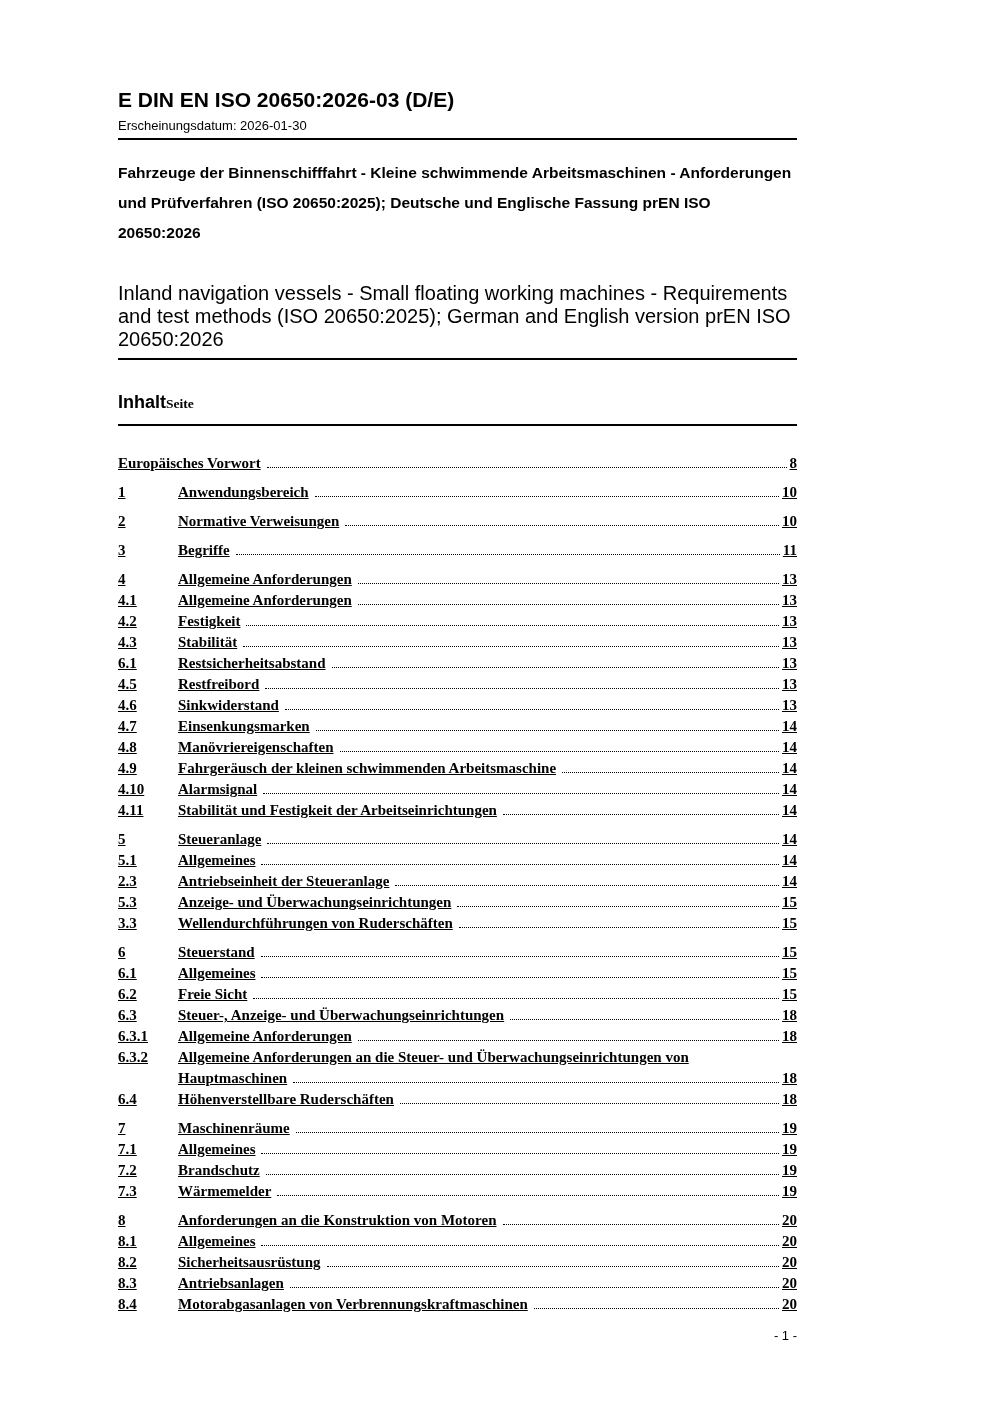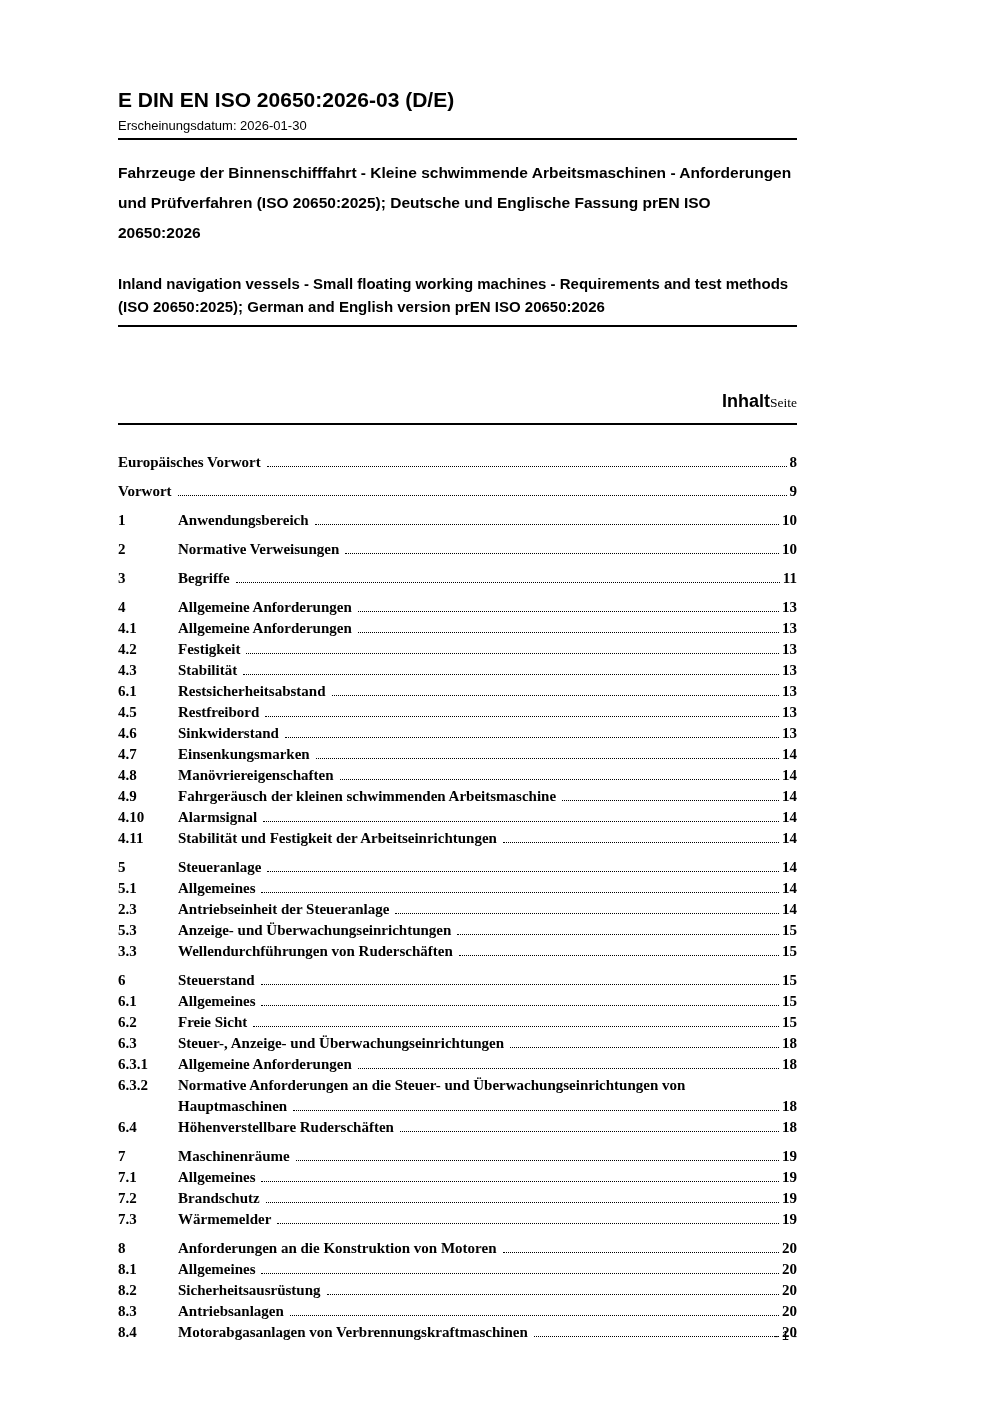"Inland navigation vessels - Small" .title-en { font-size: 15px -> 20px; font-weight: 700 -> 400; margin-top: 24px -> 34px }
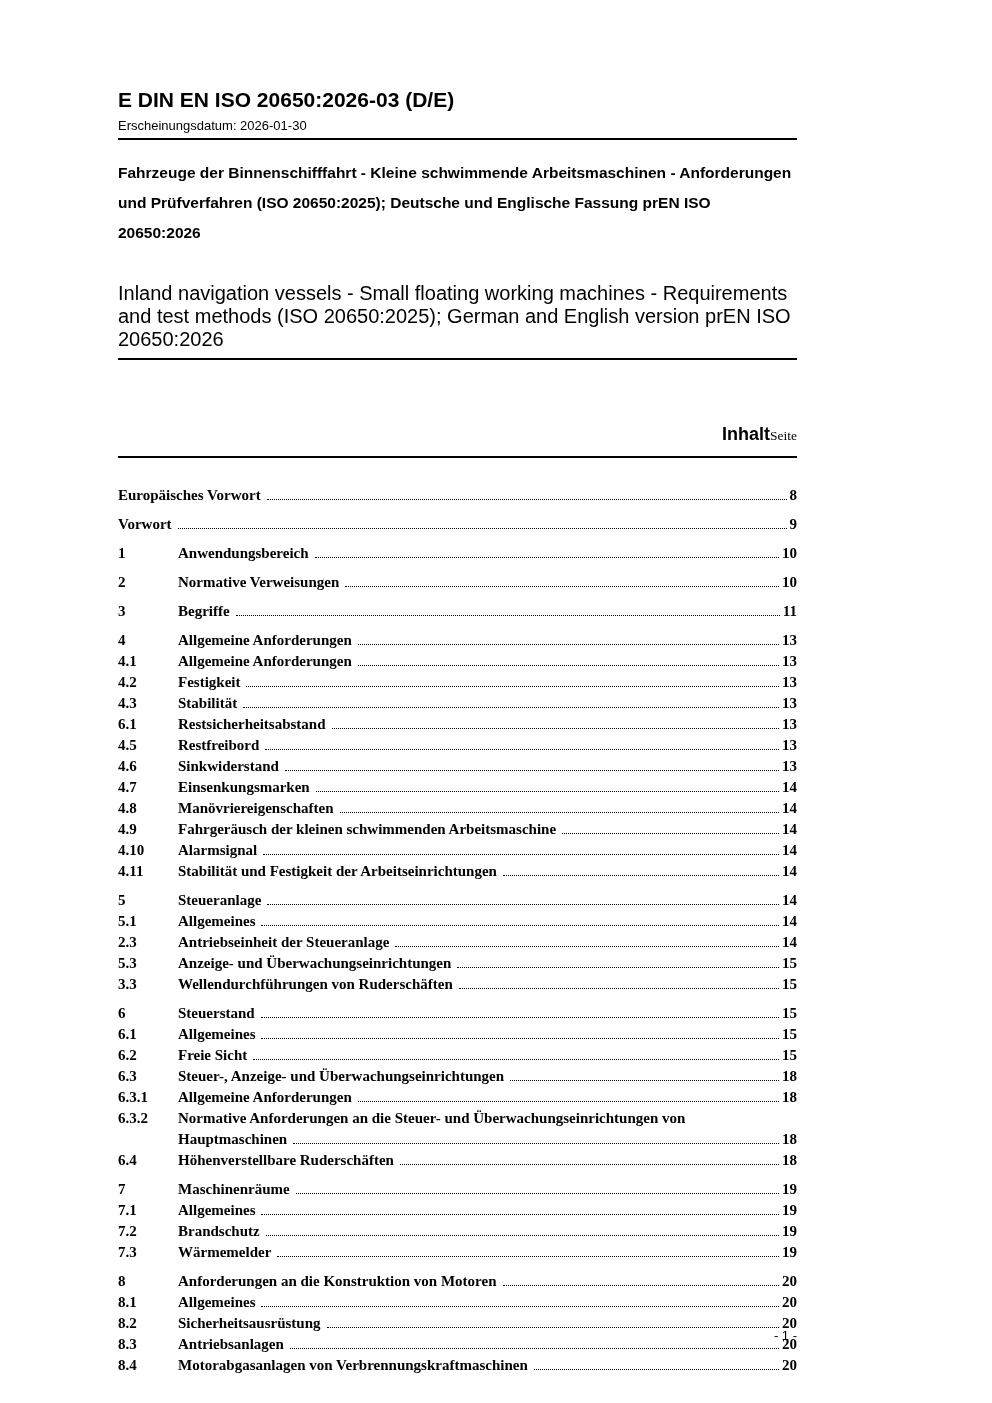"Inhalt" .toc-head { justify-content: flex-end -> flex-start; margin-top: 64px -> 32px }
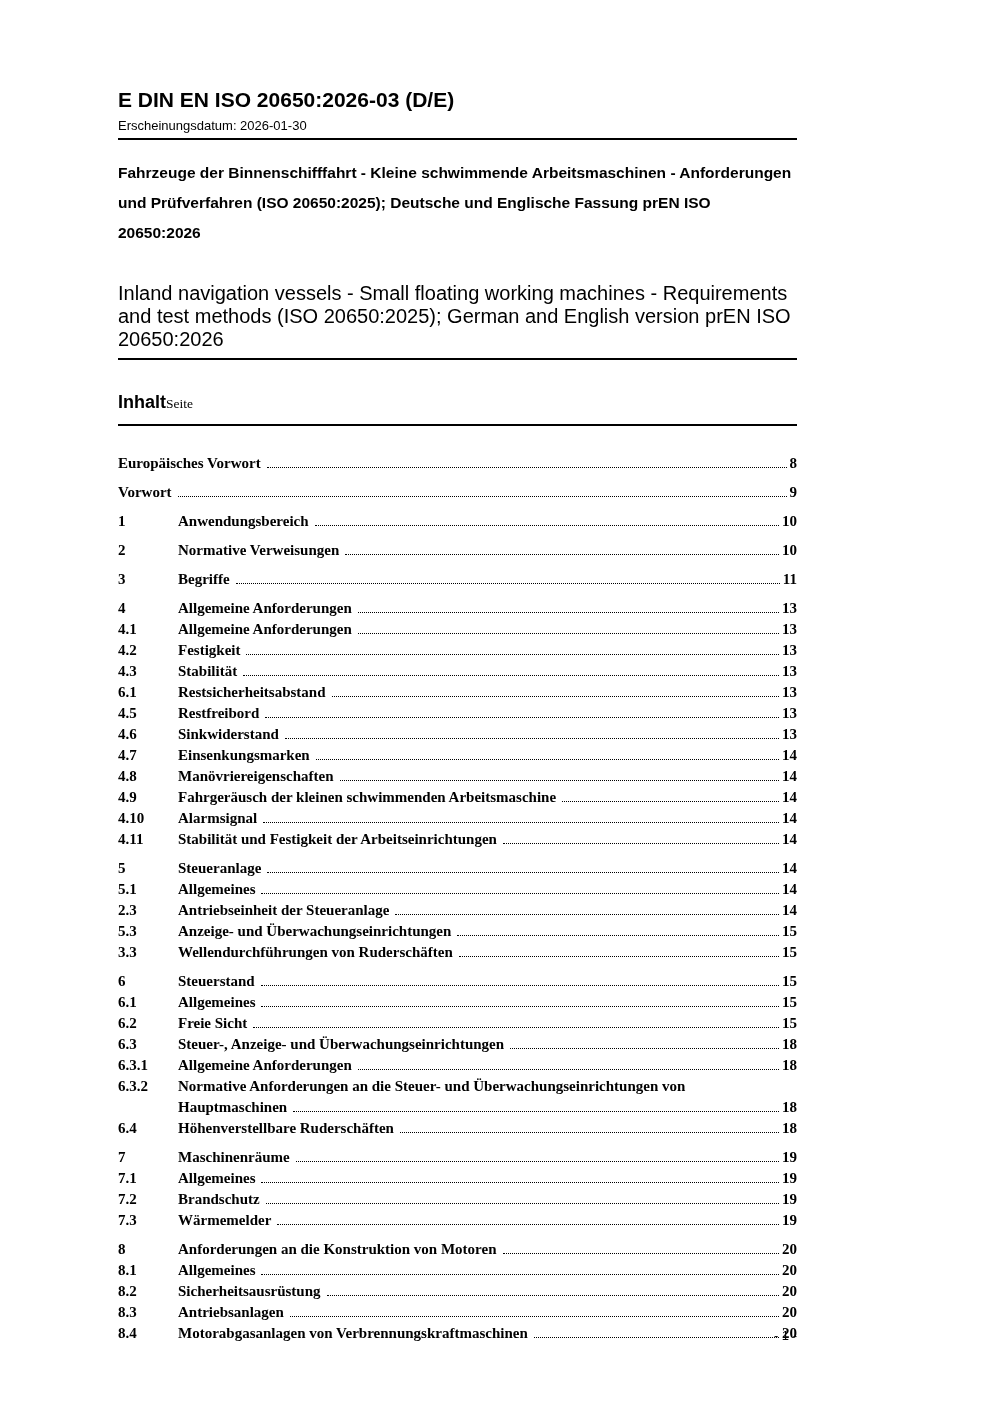"Seite" .seite { font-weight: 400 -> 700 }
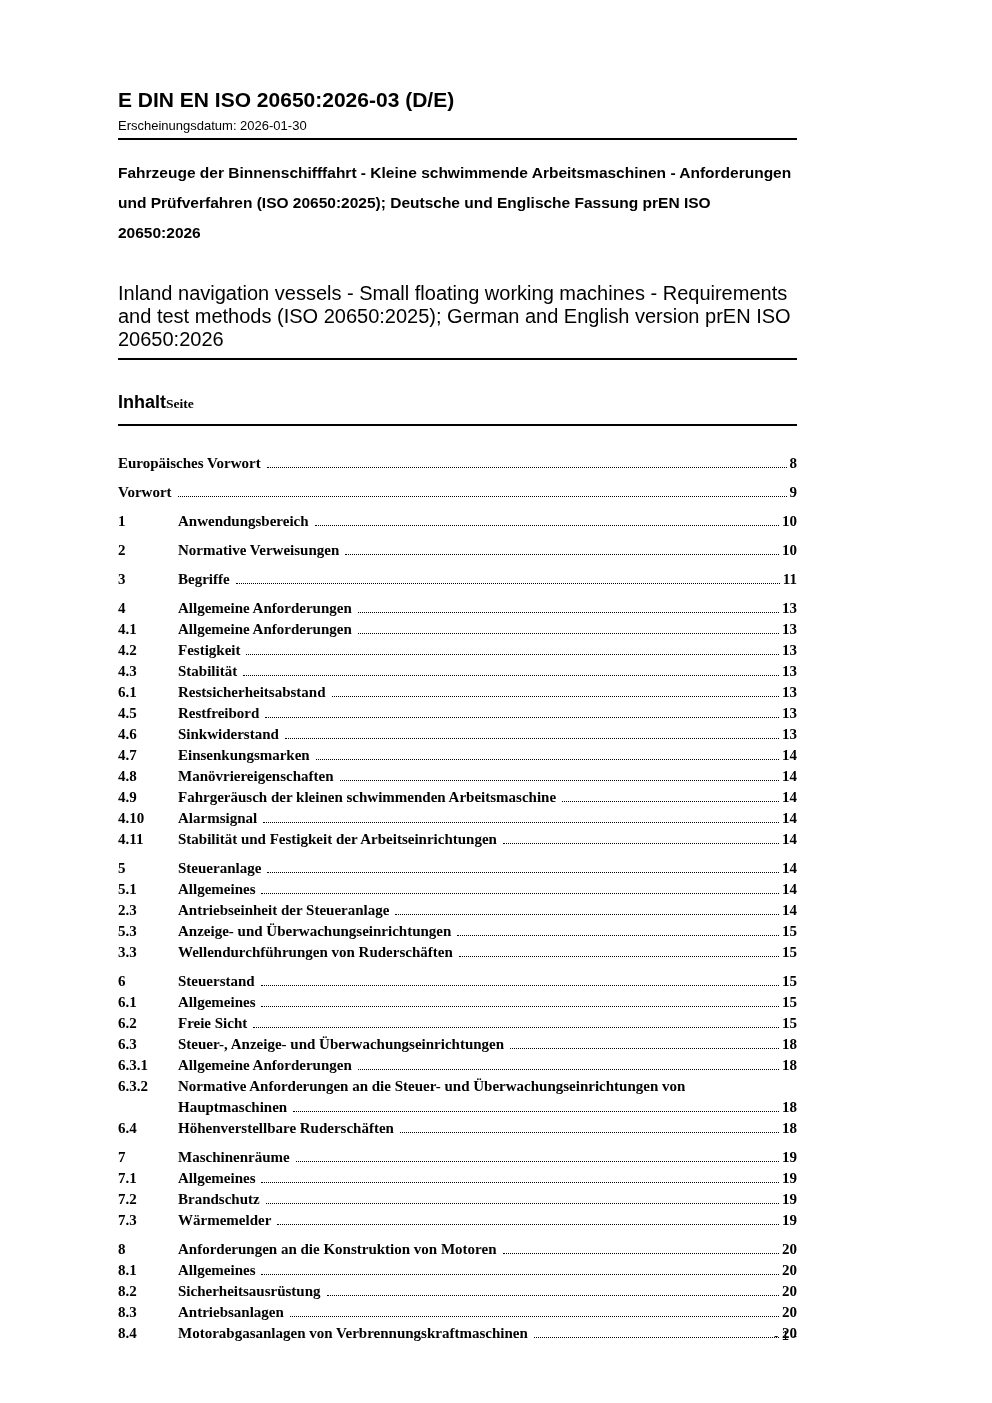"Europäisches Vorwort" .toc-row { text-decoration: none -> underline }
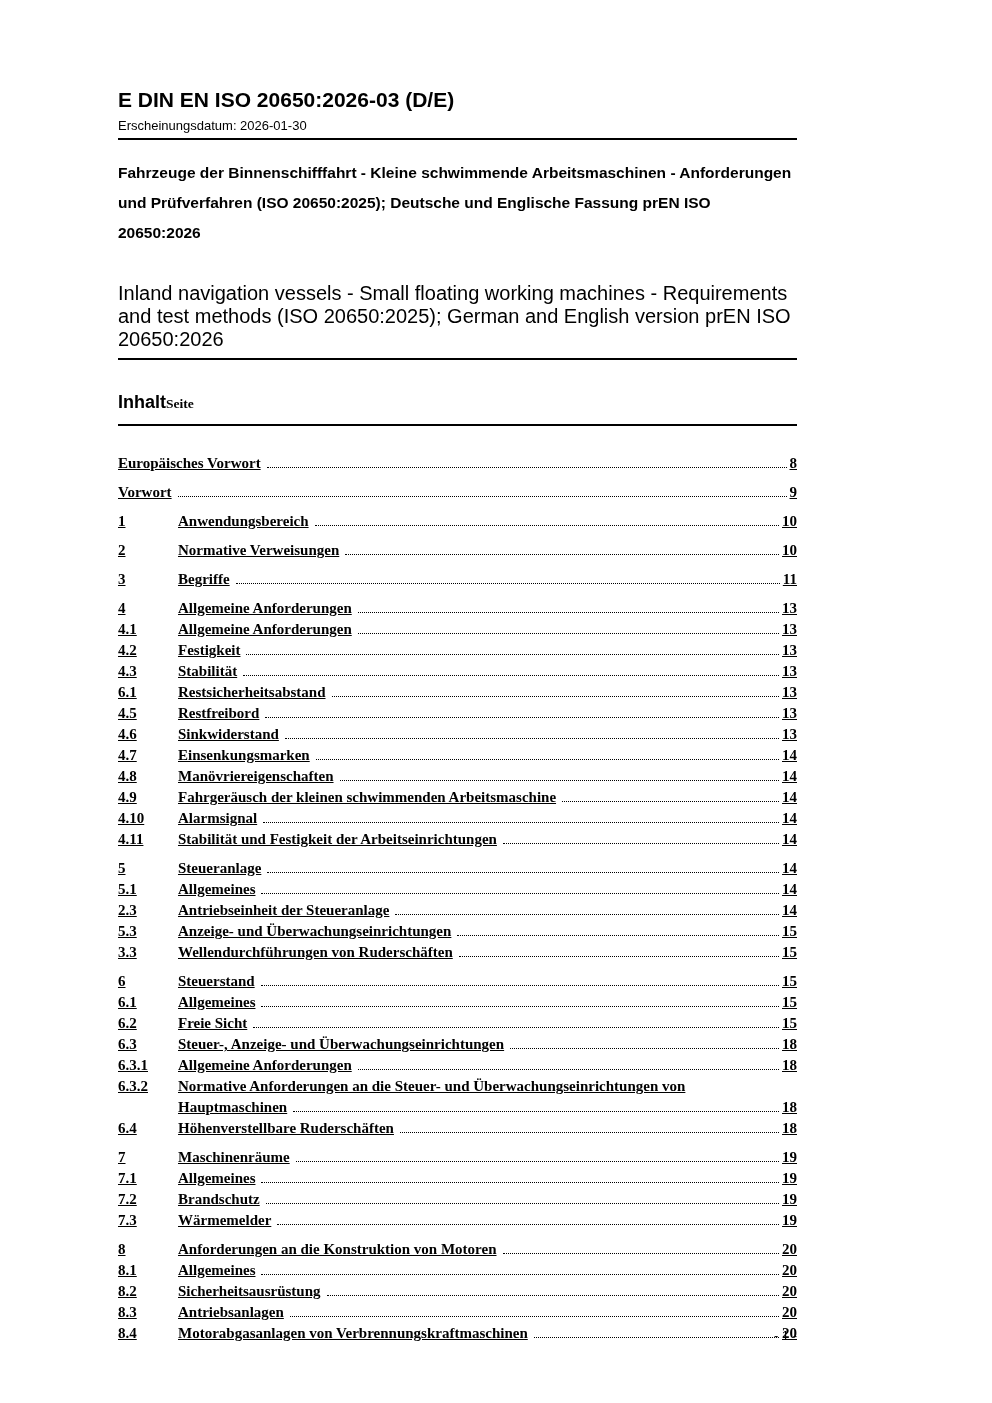"Vorwort" div.toc-row { html: <div> <span> <span> <span>Vorwort</span> <span></span> <span>9</span> </span> </span> </div> -> none }
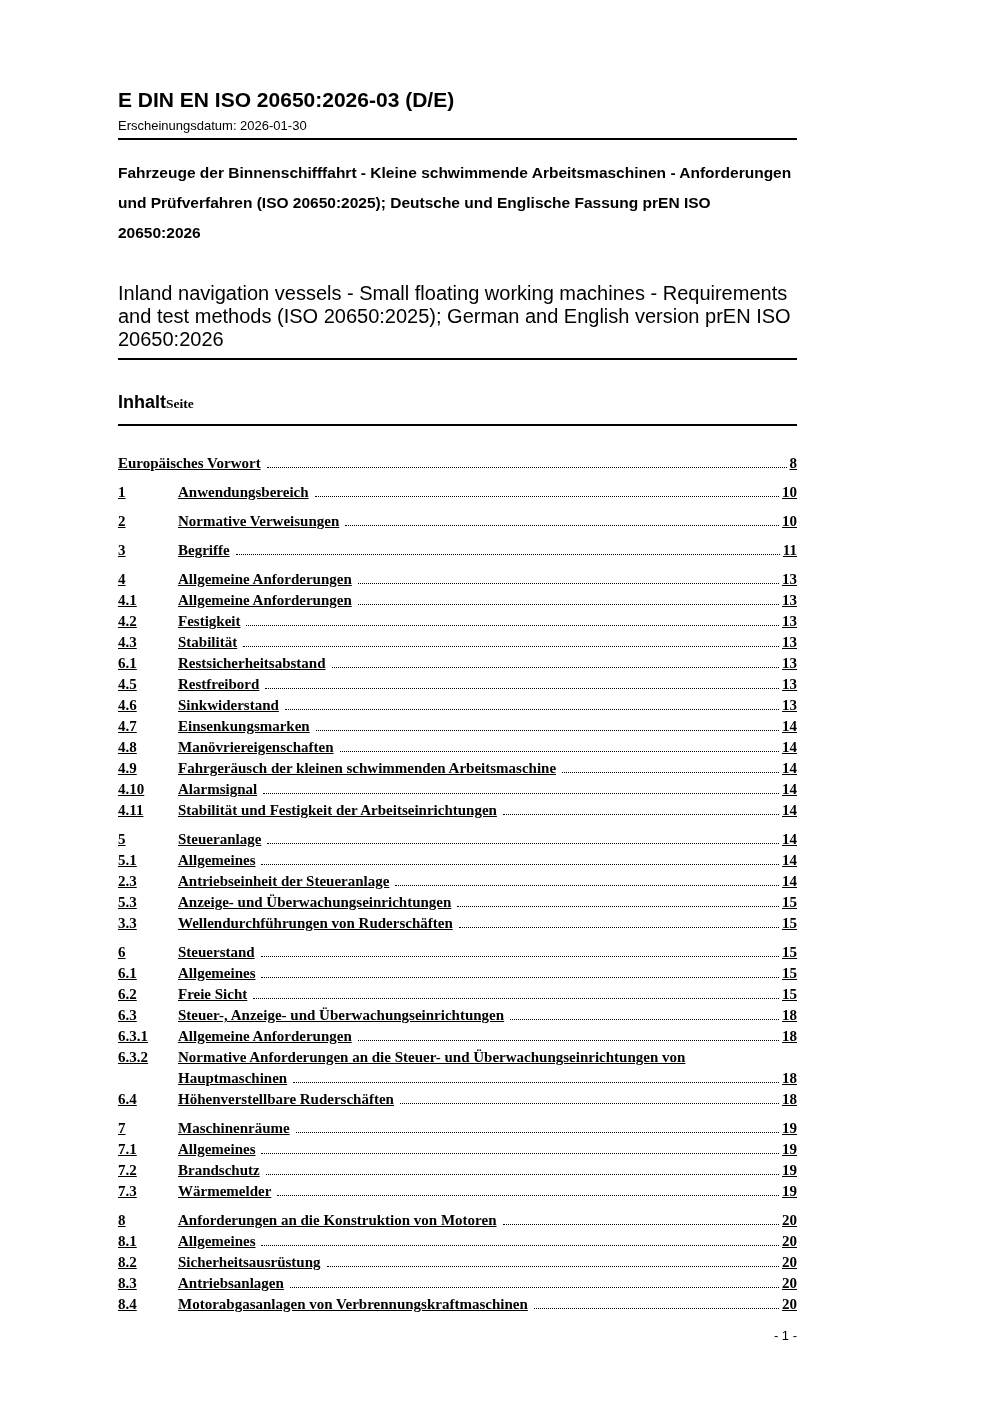"Normative Anforderungen an die Steuer-" div.plainline { text: Normative -> Allgemeine }
